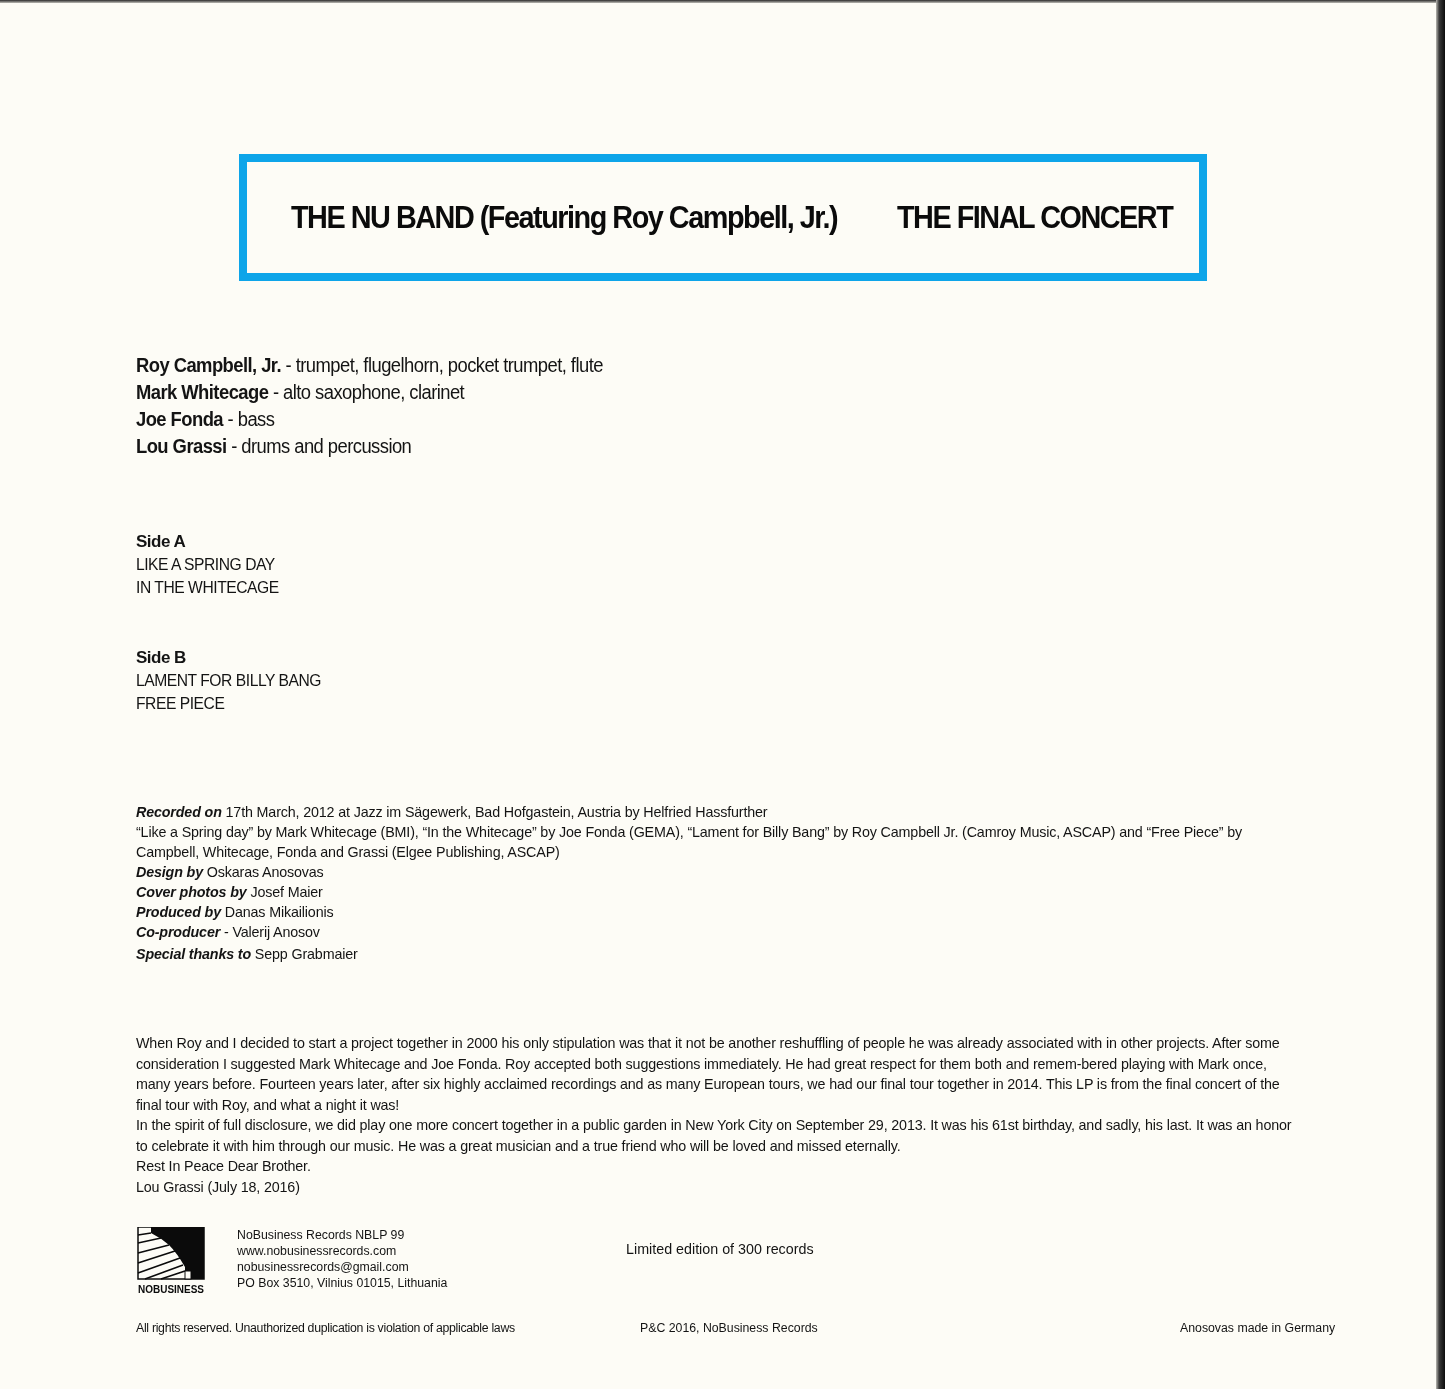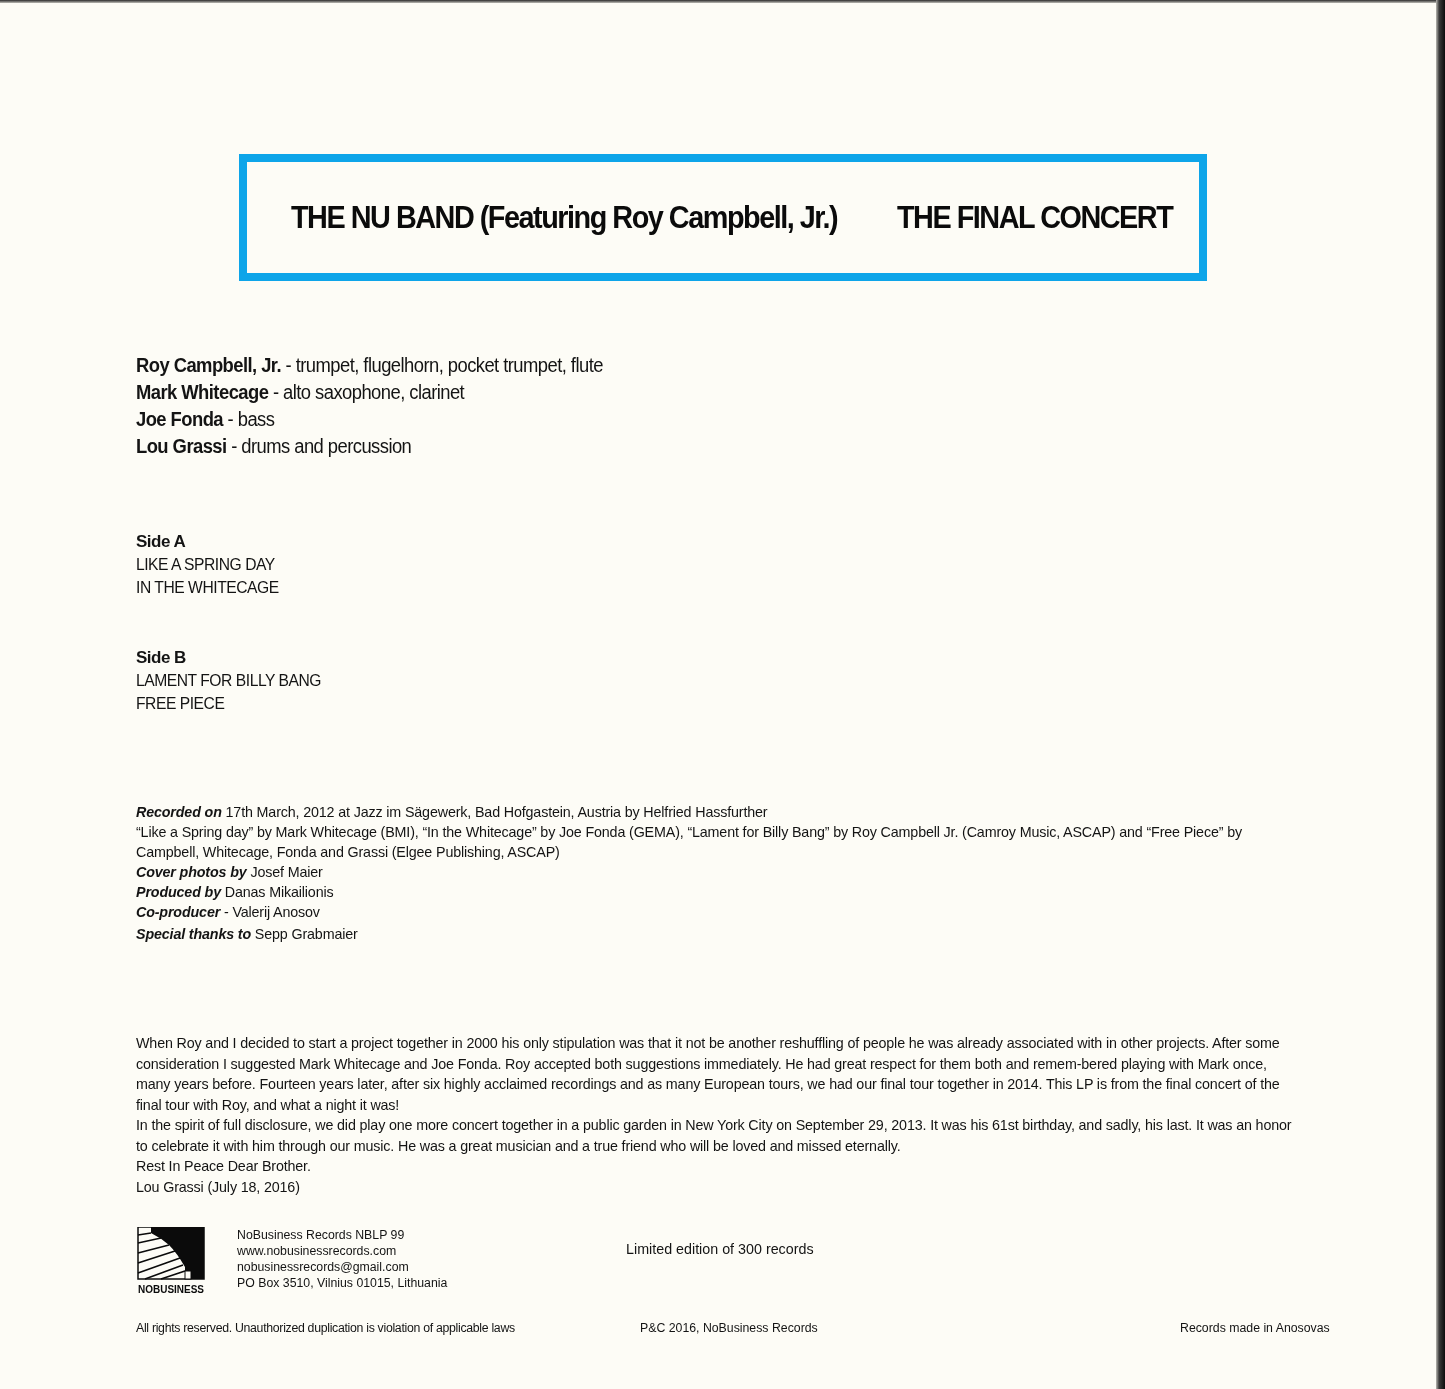"Design by Oskaras Anosovas" div.line { html: none -> <div> <b>Design by</b><span> Oskaras Anosovas</span> </div> }
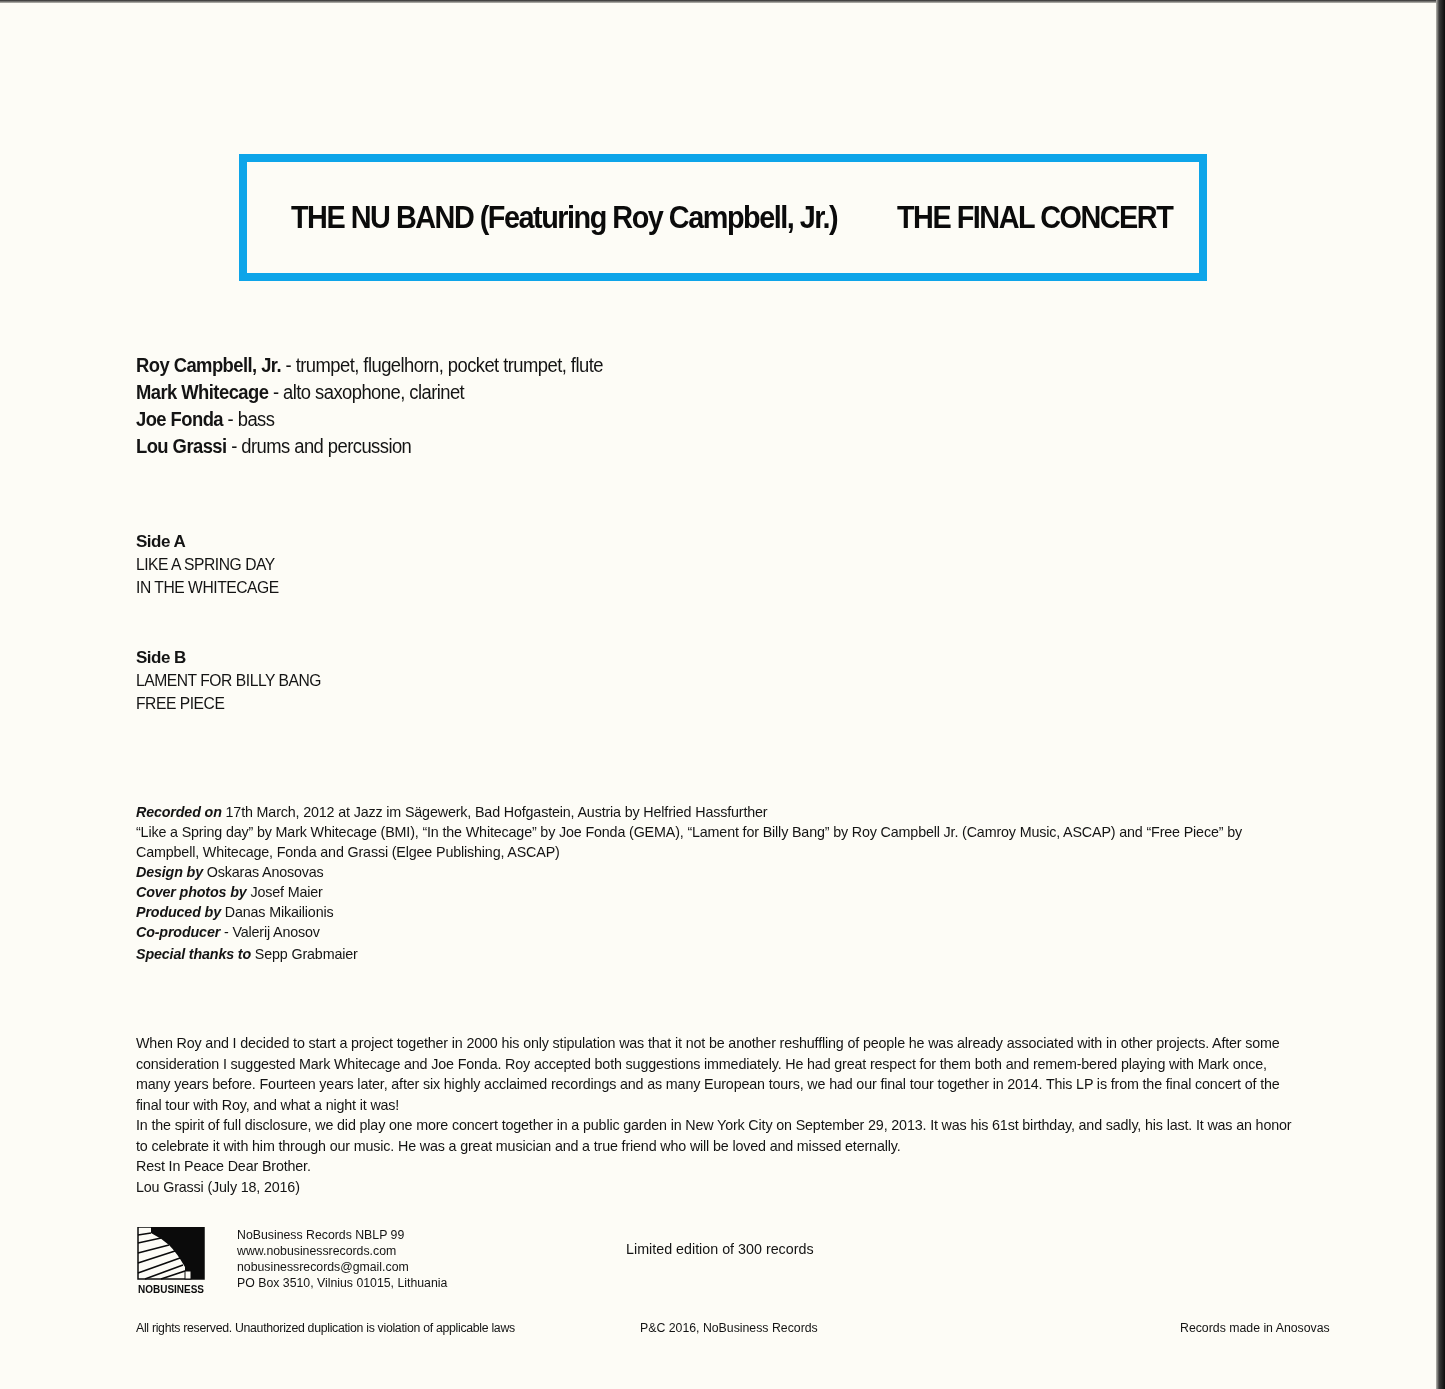"Records made in Anosovas" div.footer { text: Records made in Anosovas -> Anosovas made in Germany }
